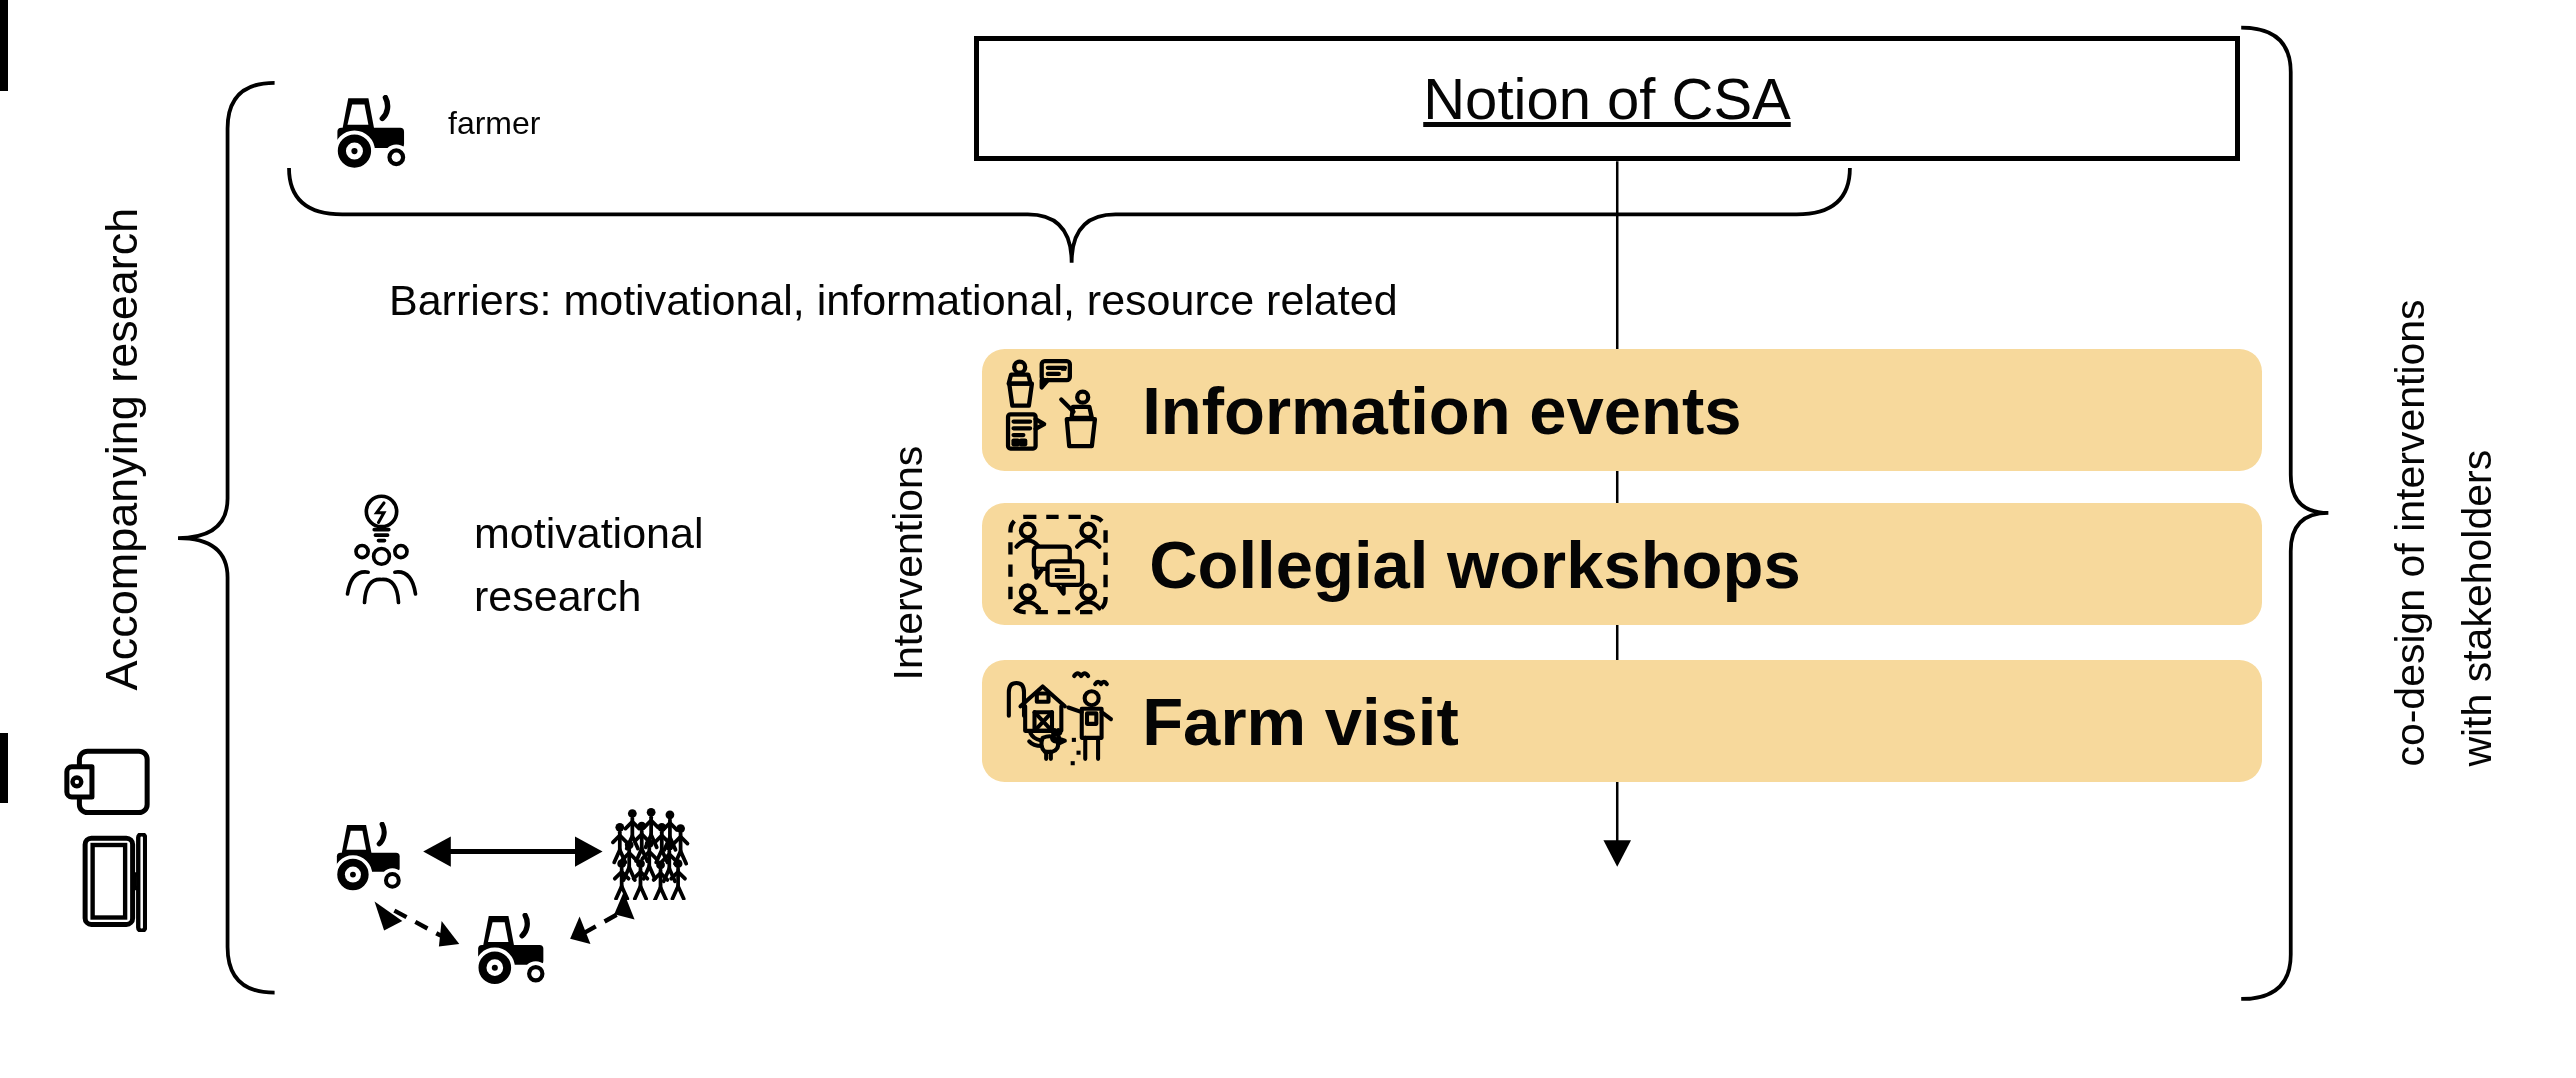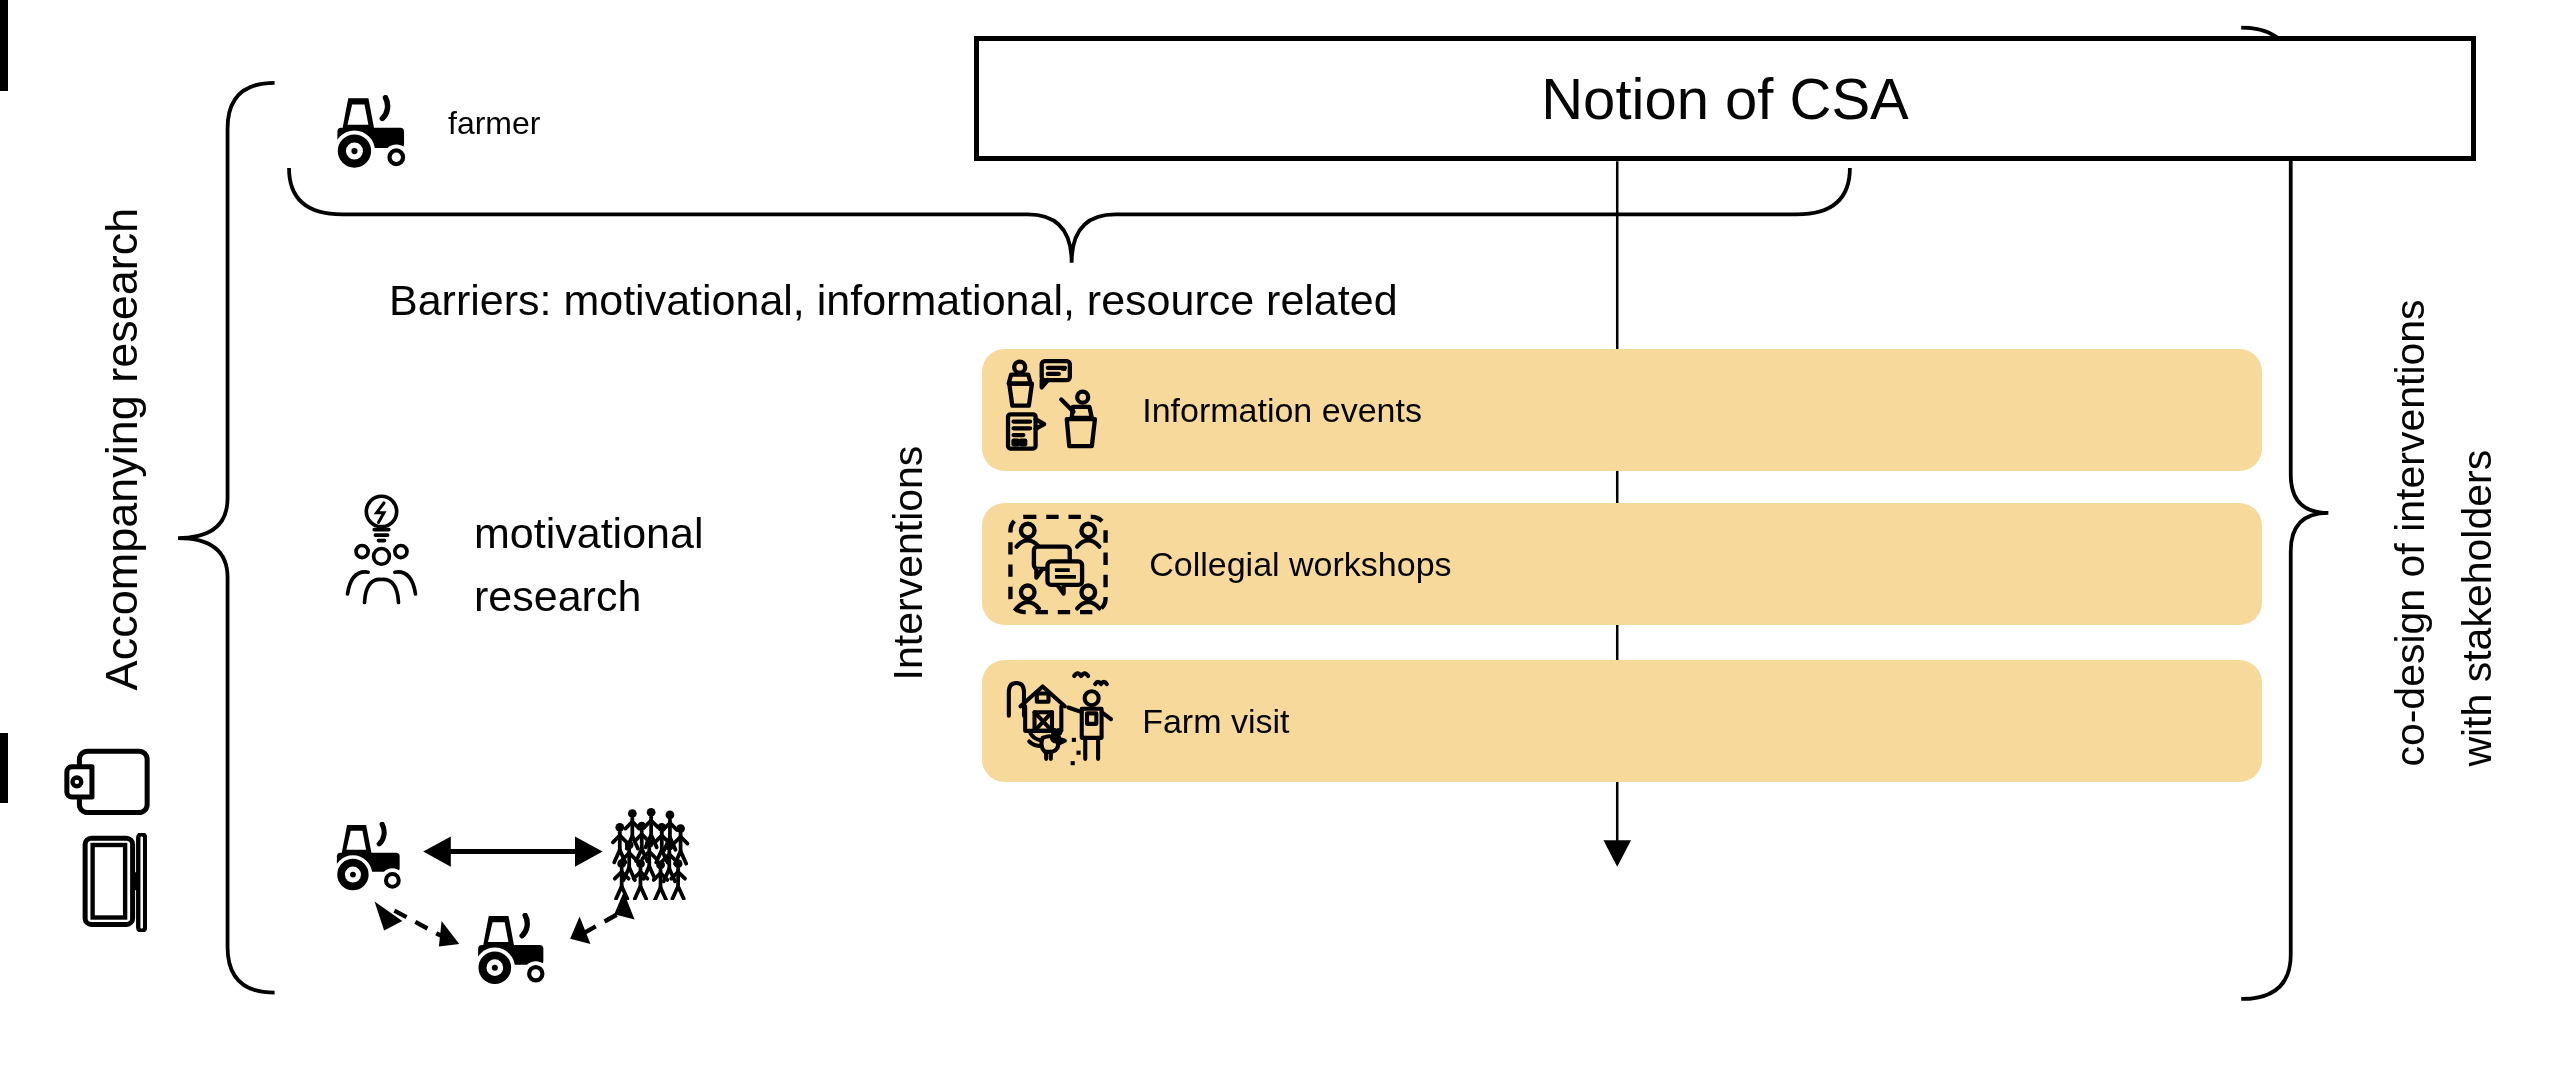"Notion of CSA" .box { text-decoration: none -> underline; width: 1502px -> 1266px }
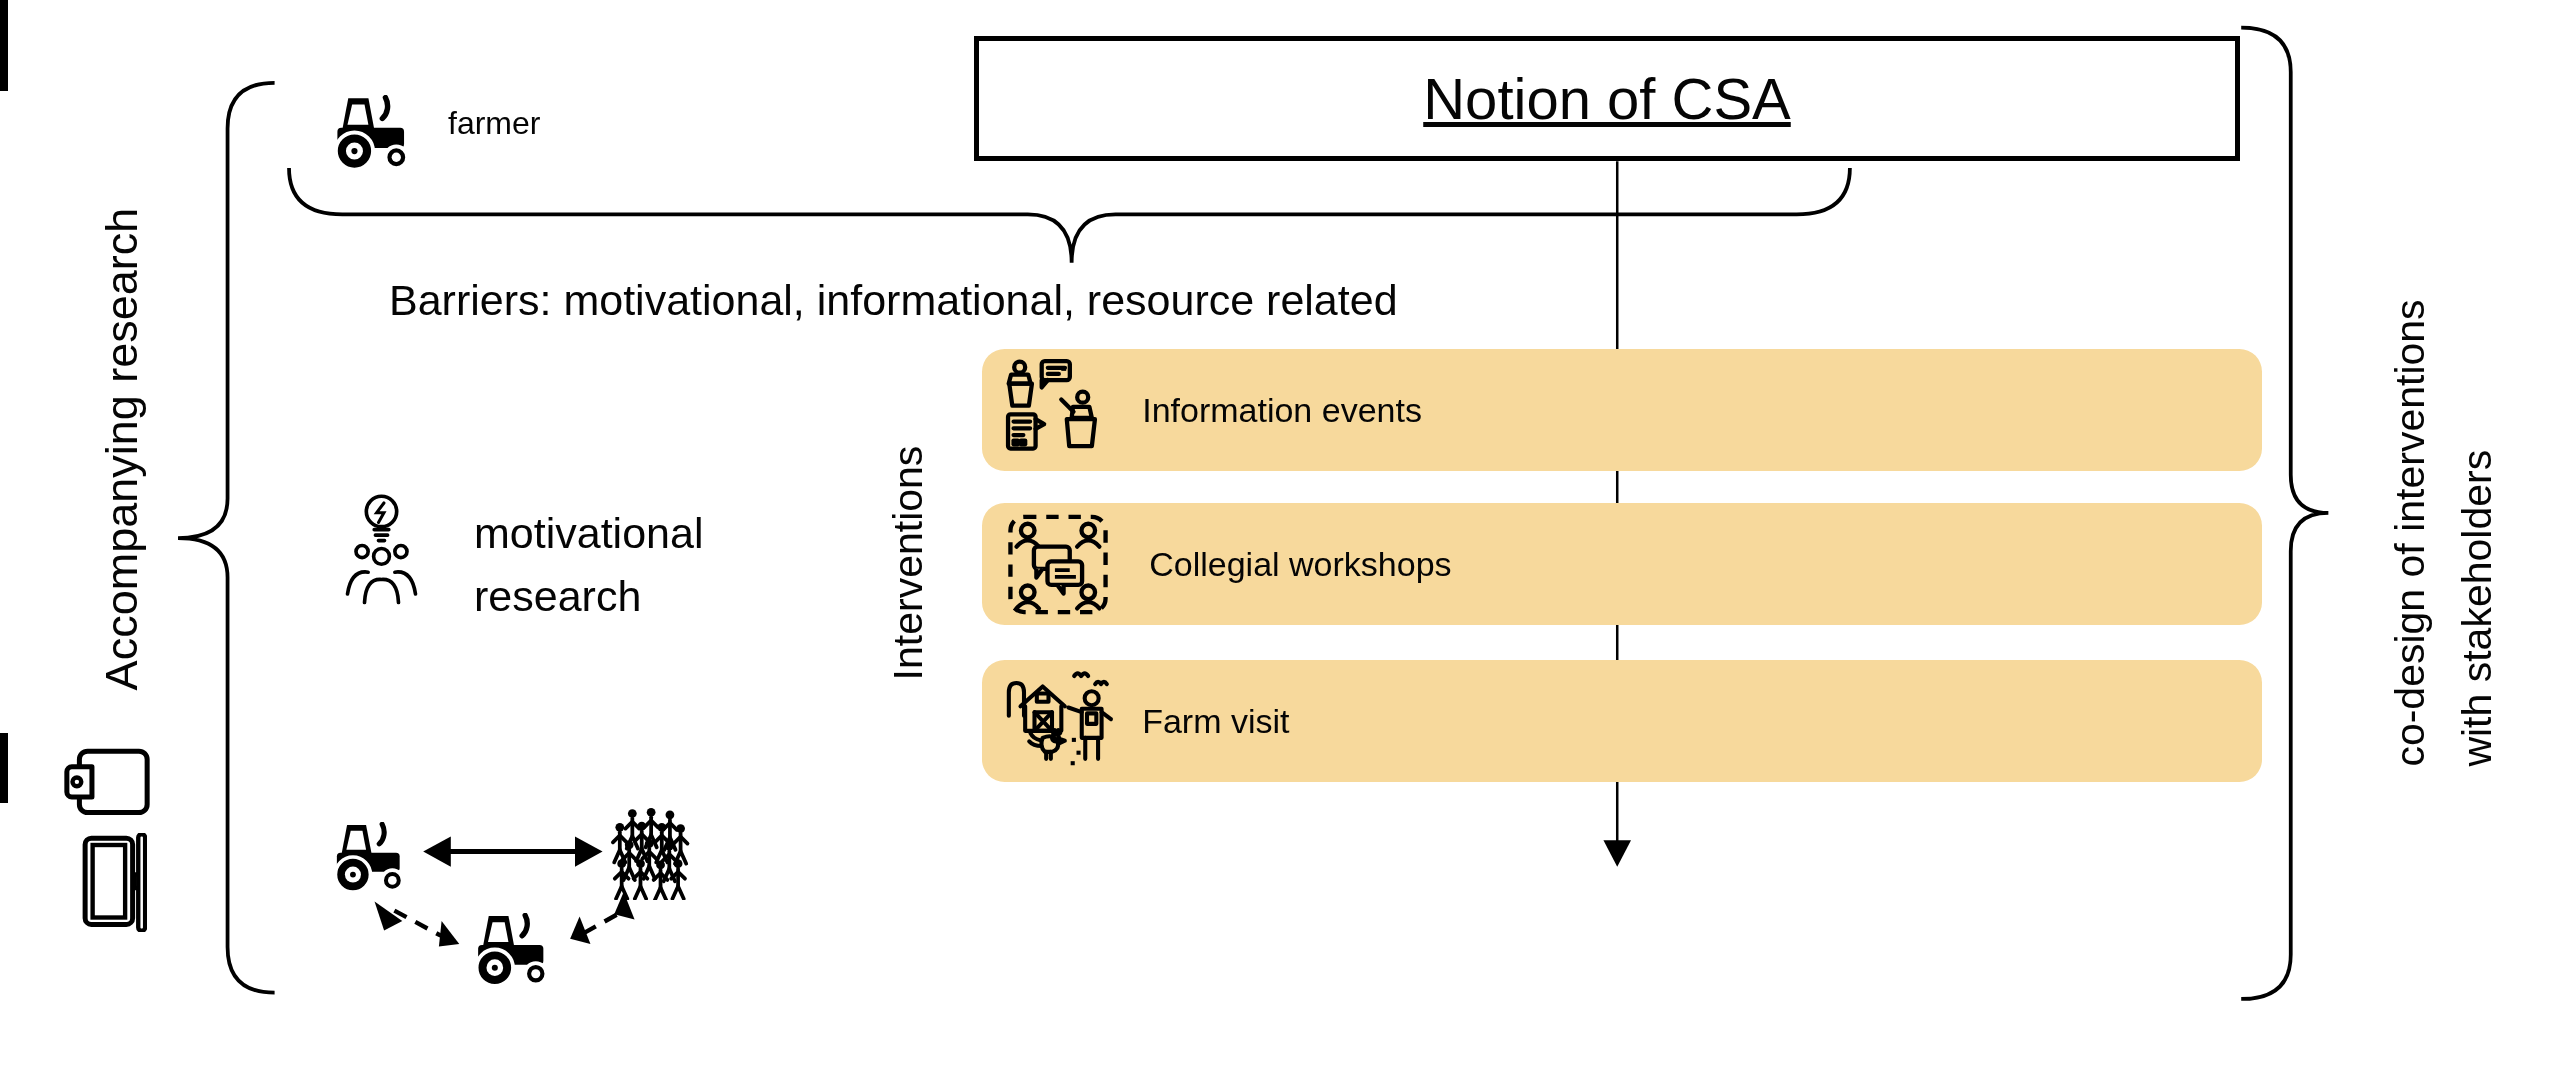"Information events" .obox { font-size: 34px -> 67px; font-weight: none -> bold }
